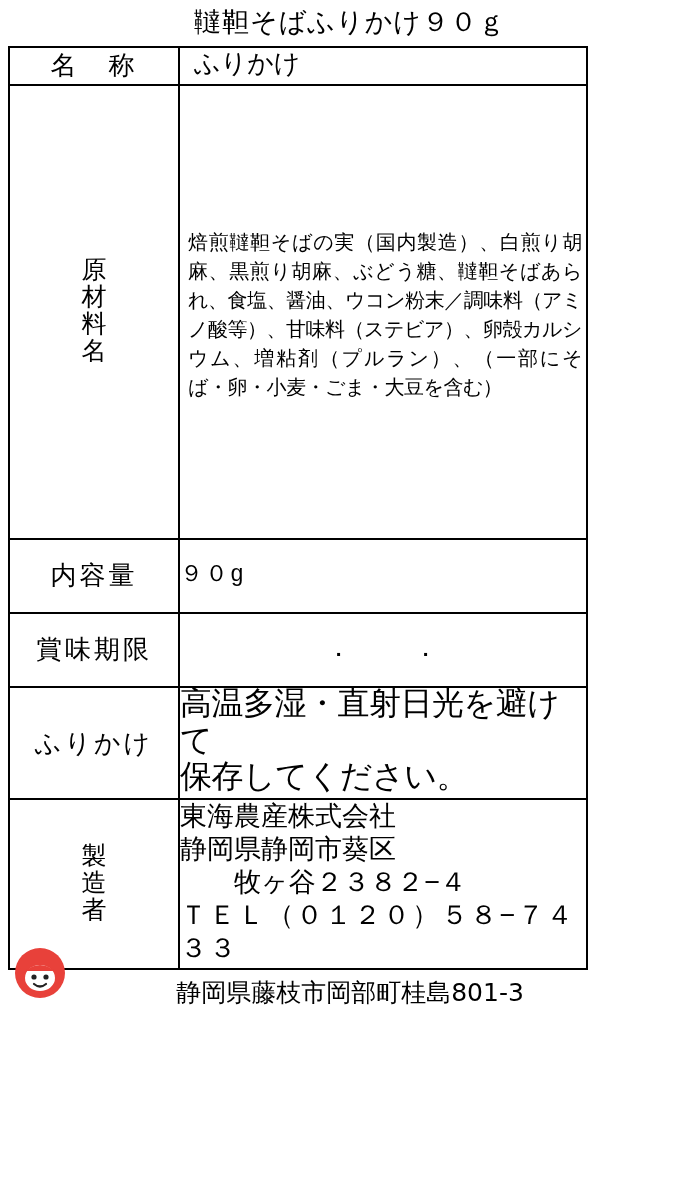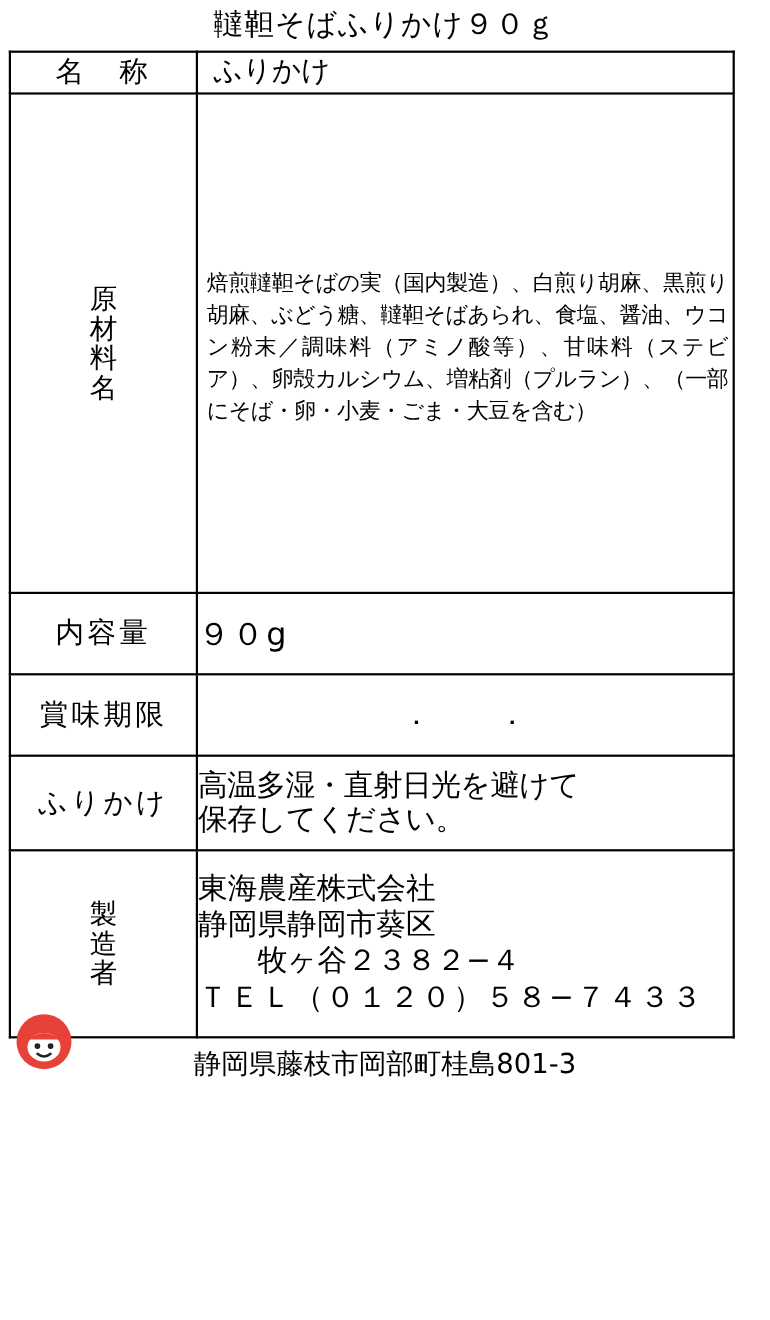"名 称" table.label { font-family: none -> Liberation Mono, monospace; width: 660px -> 580px }
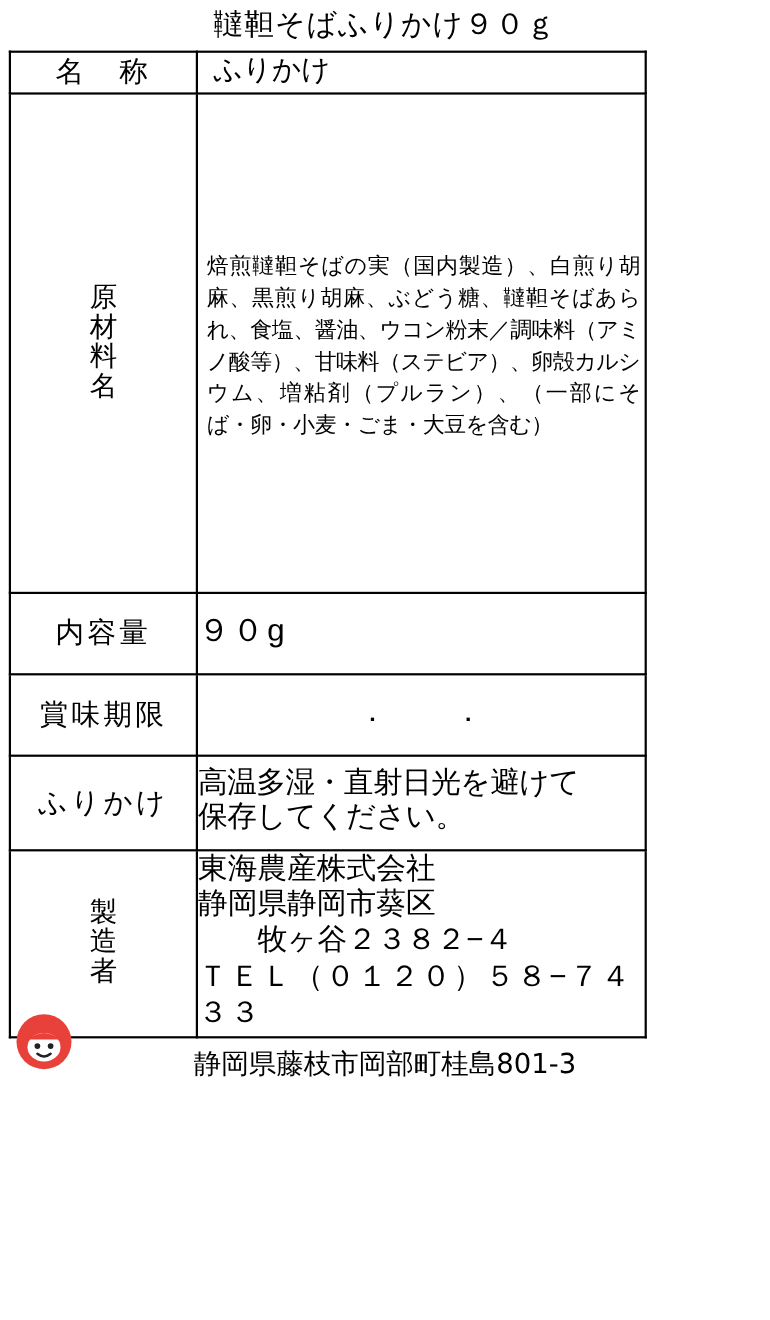"９０g" .amount-val { font-size: 29px -> 23px }
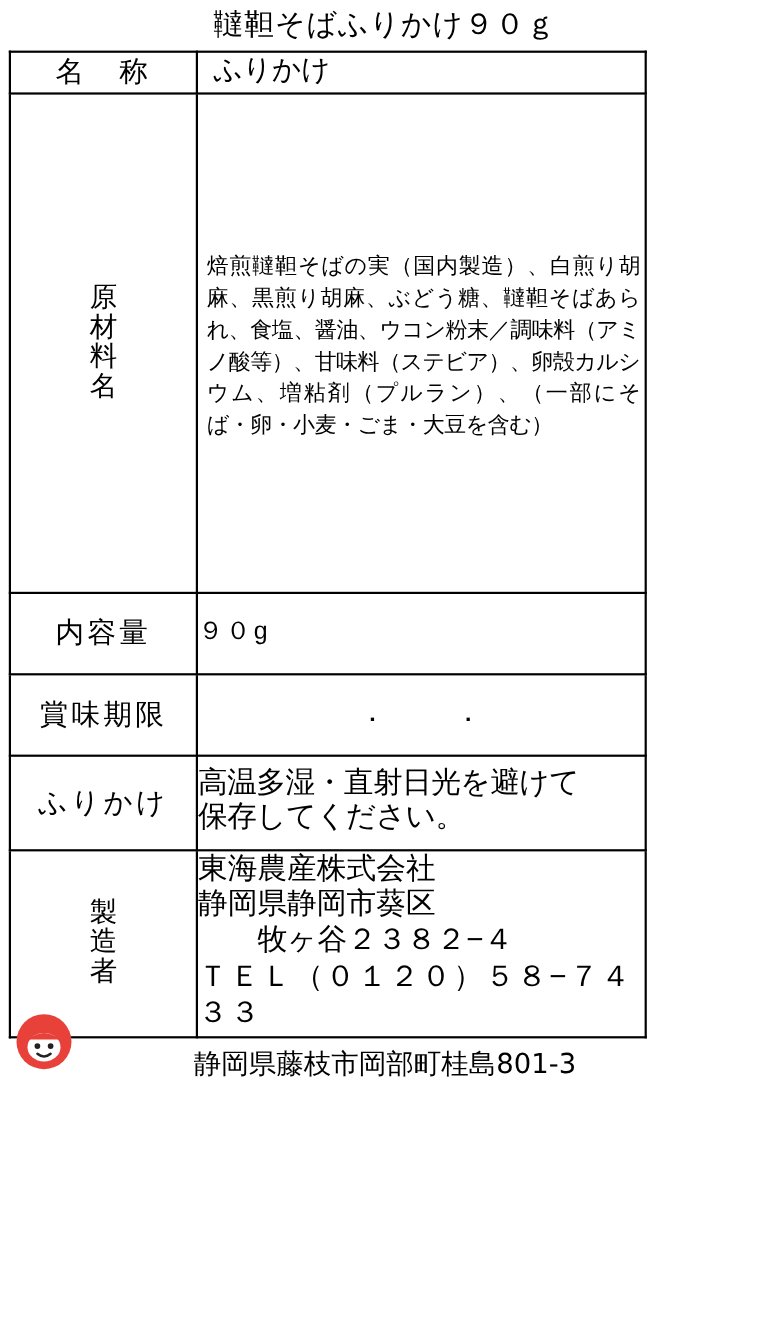"高温多湿・直射日光を避けて" .storage-val { font-size: 27px -> 32px }
